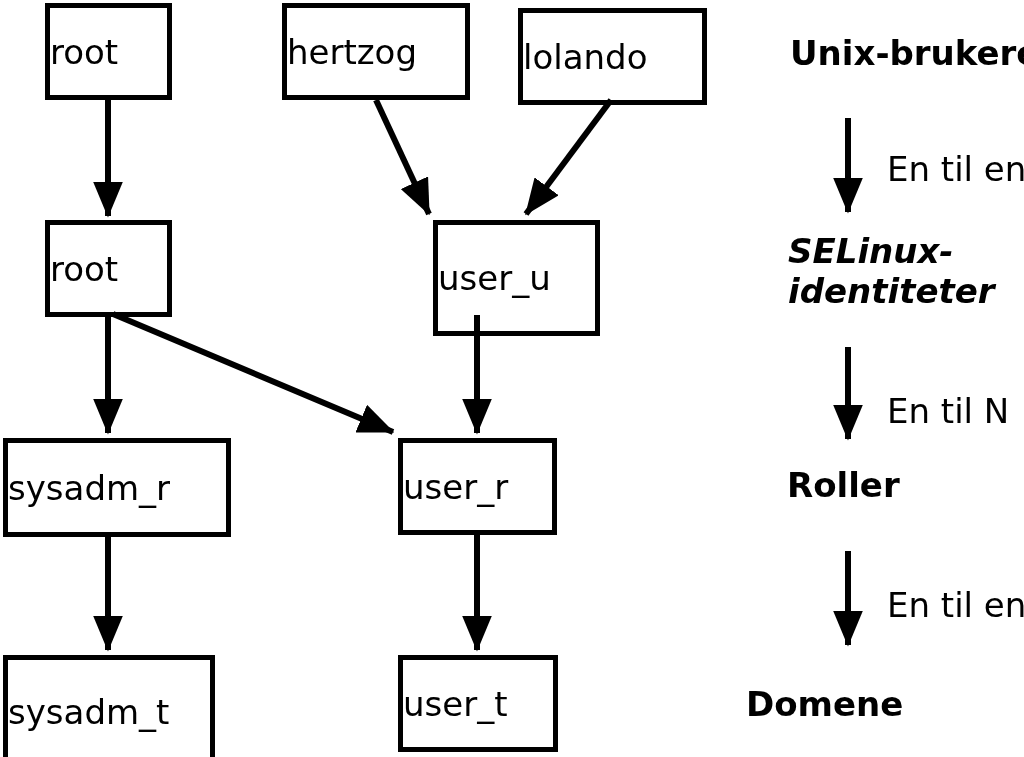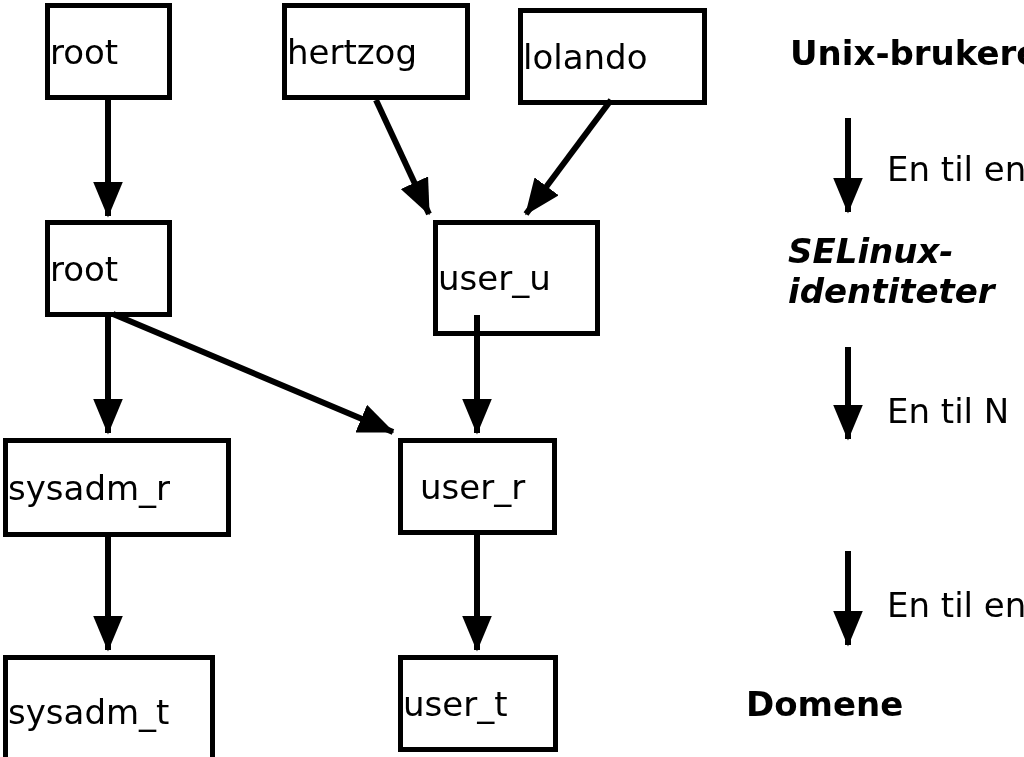"user_r" div.node { padding-left: 17px -> none }
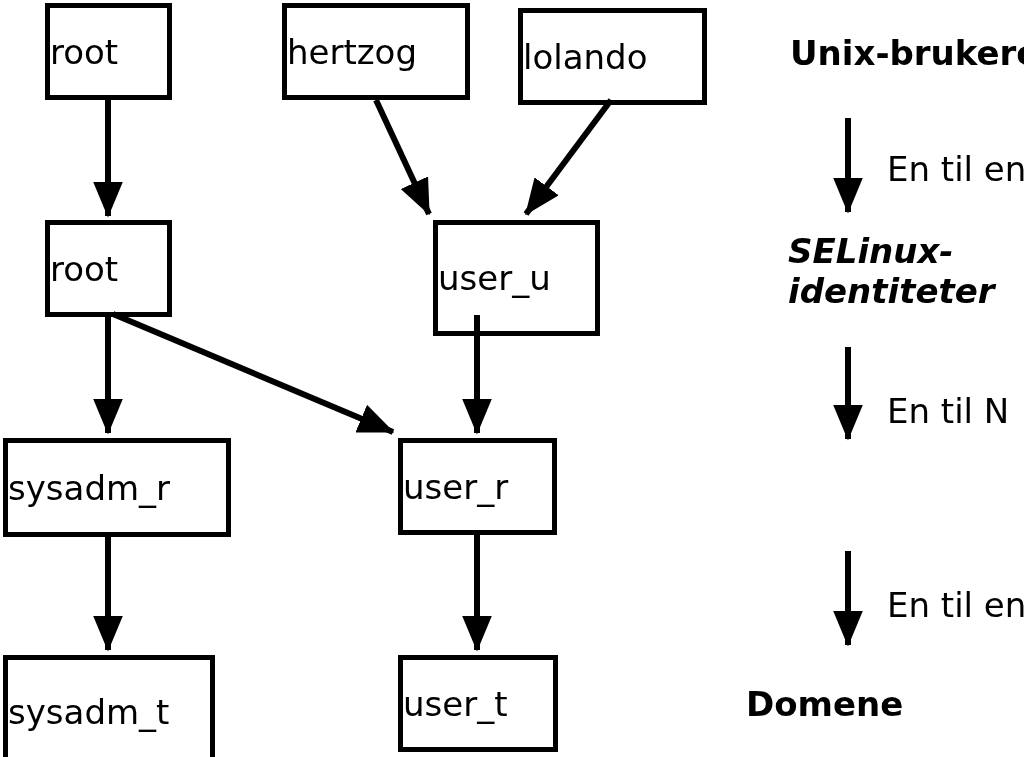"Roller" div.legend-label { html: none -> <div>Roller</div> }
